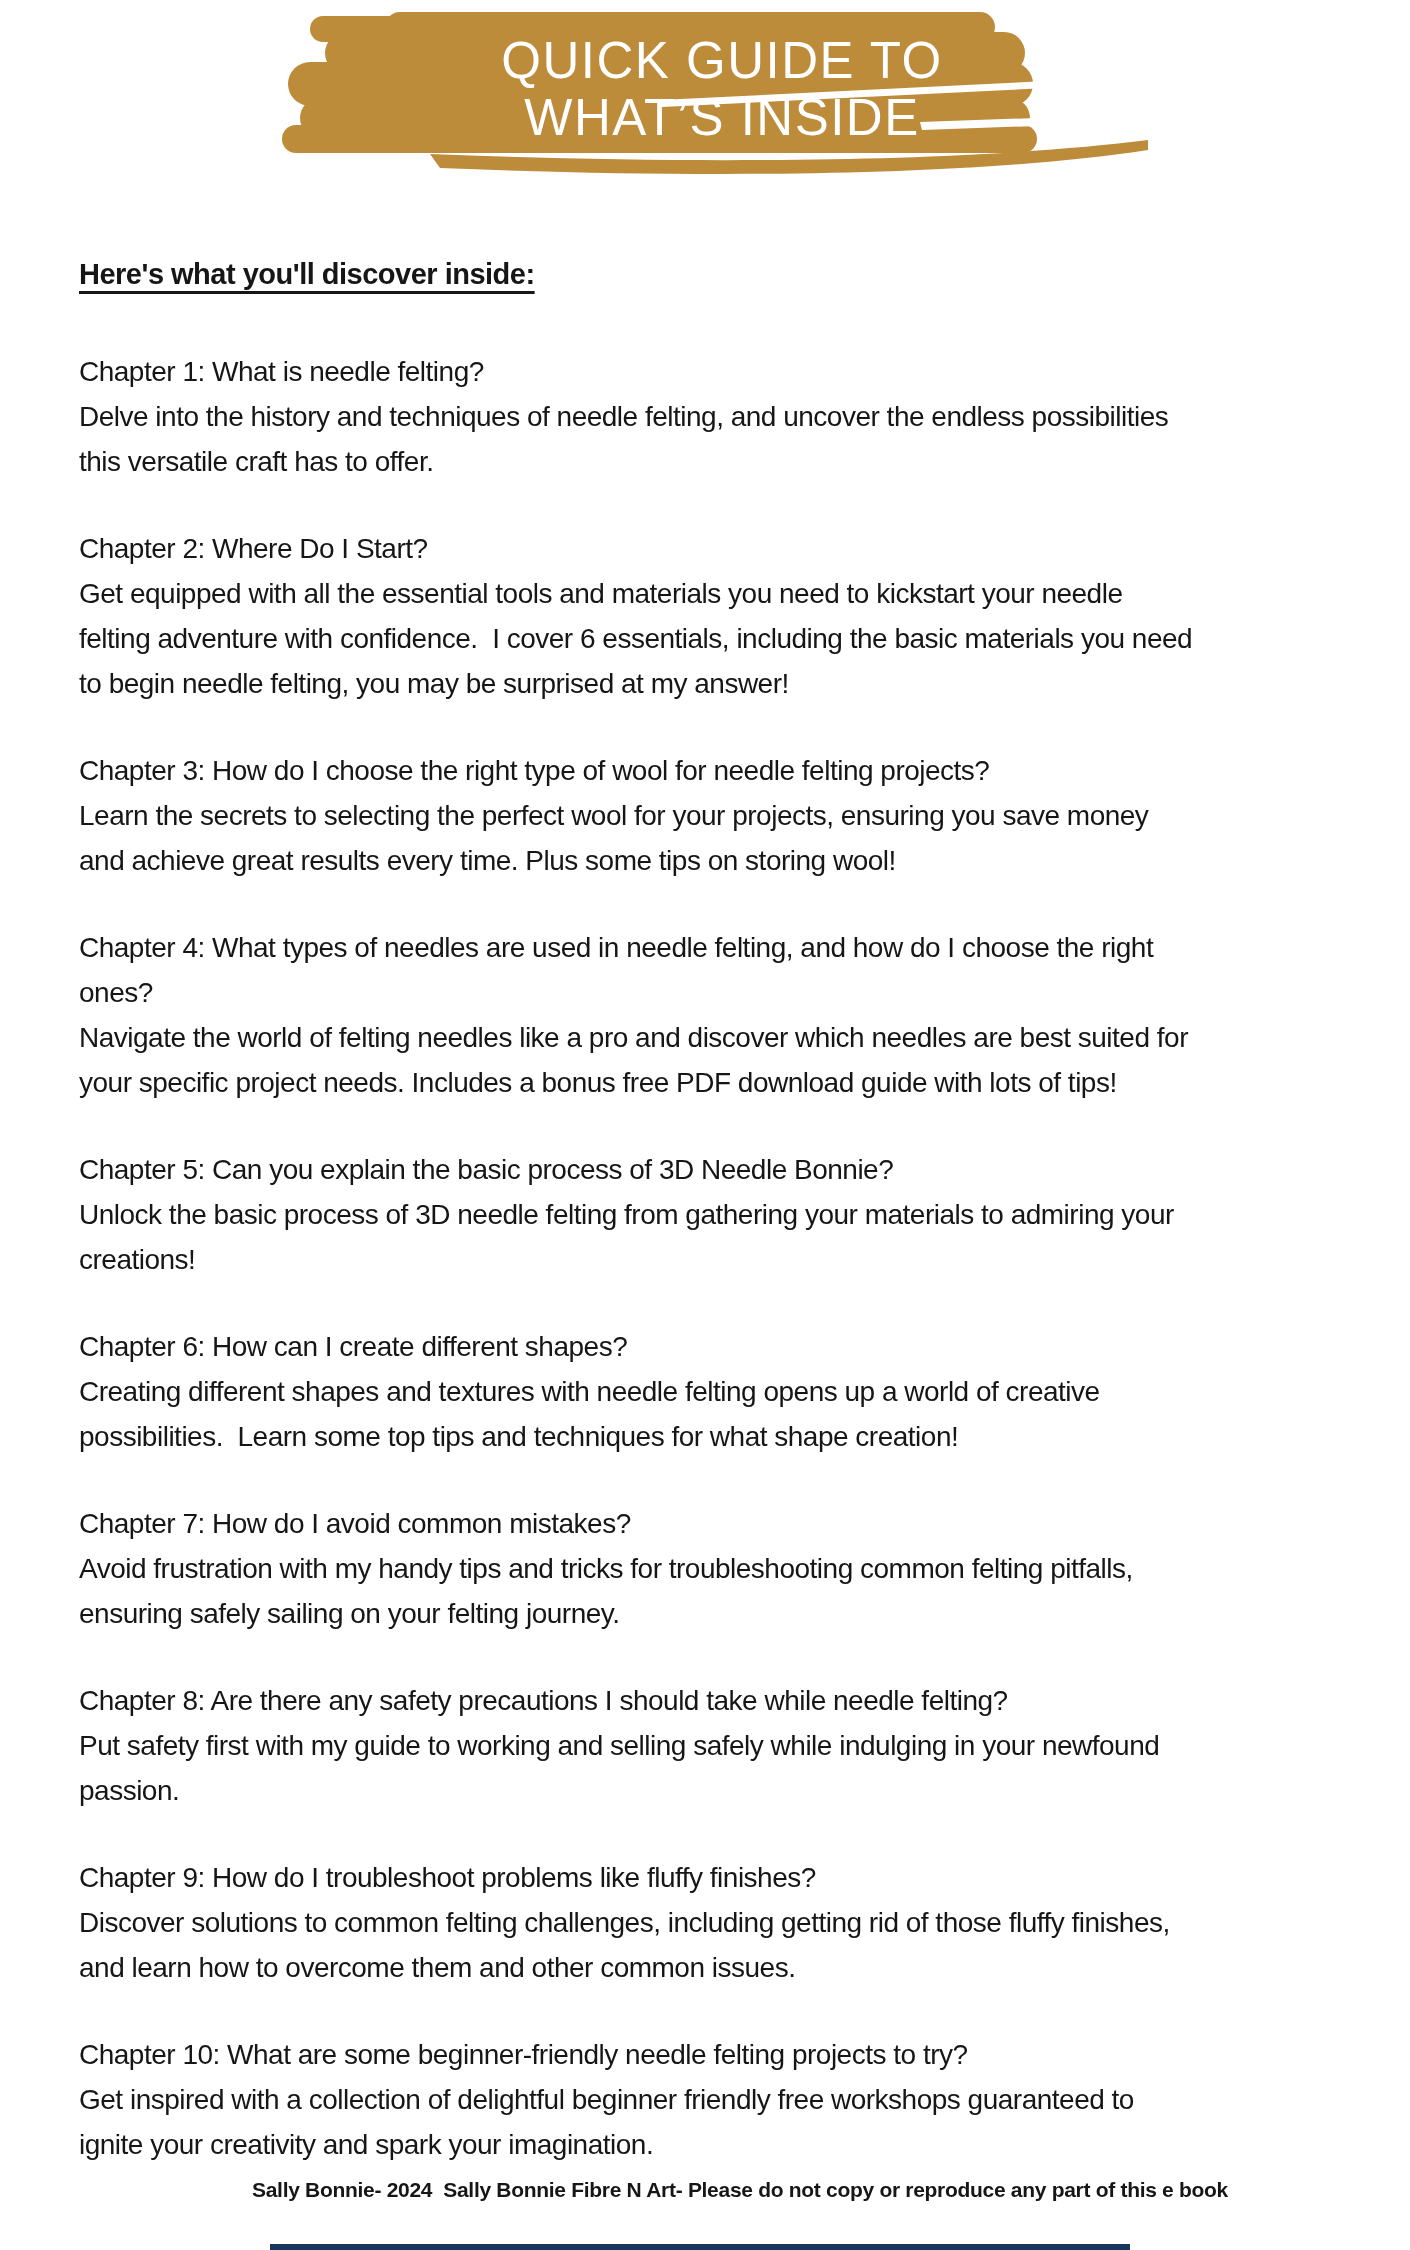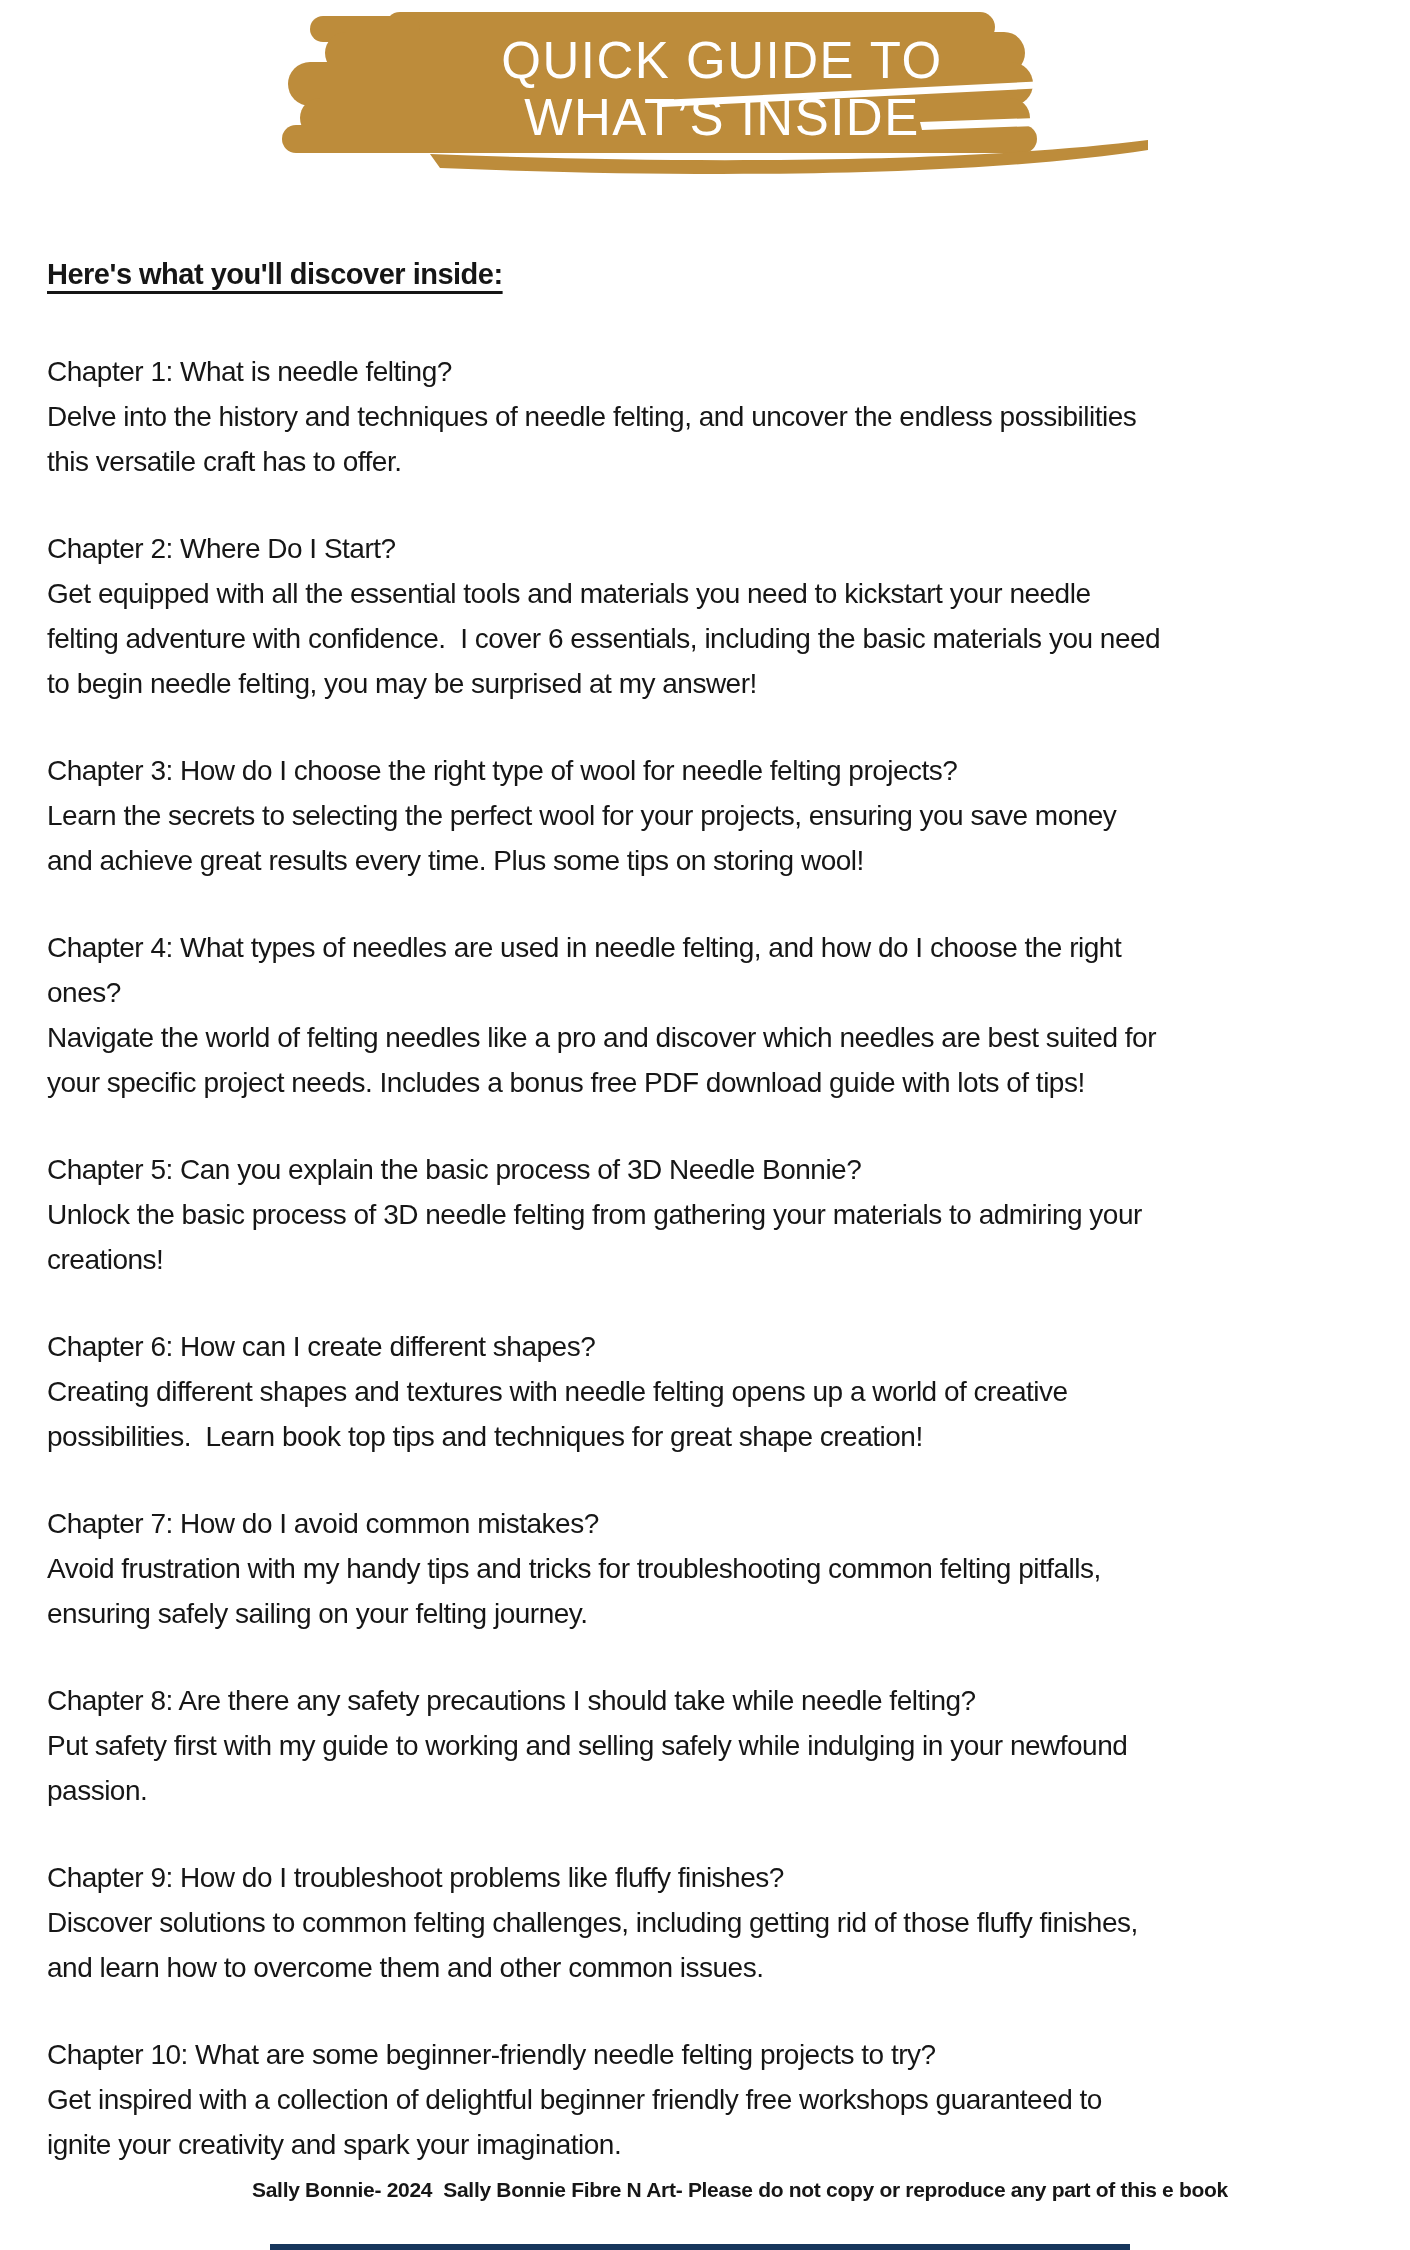"Here's what you'll discover inside:" .content { left: 47px -> 79px }
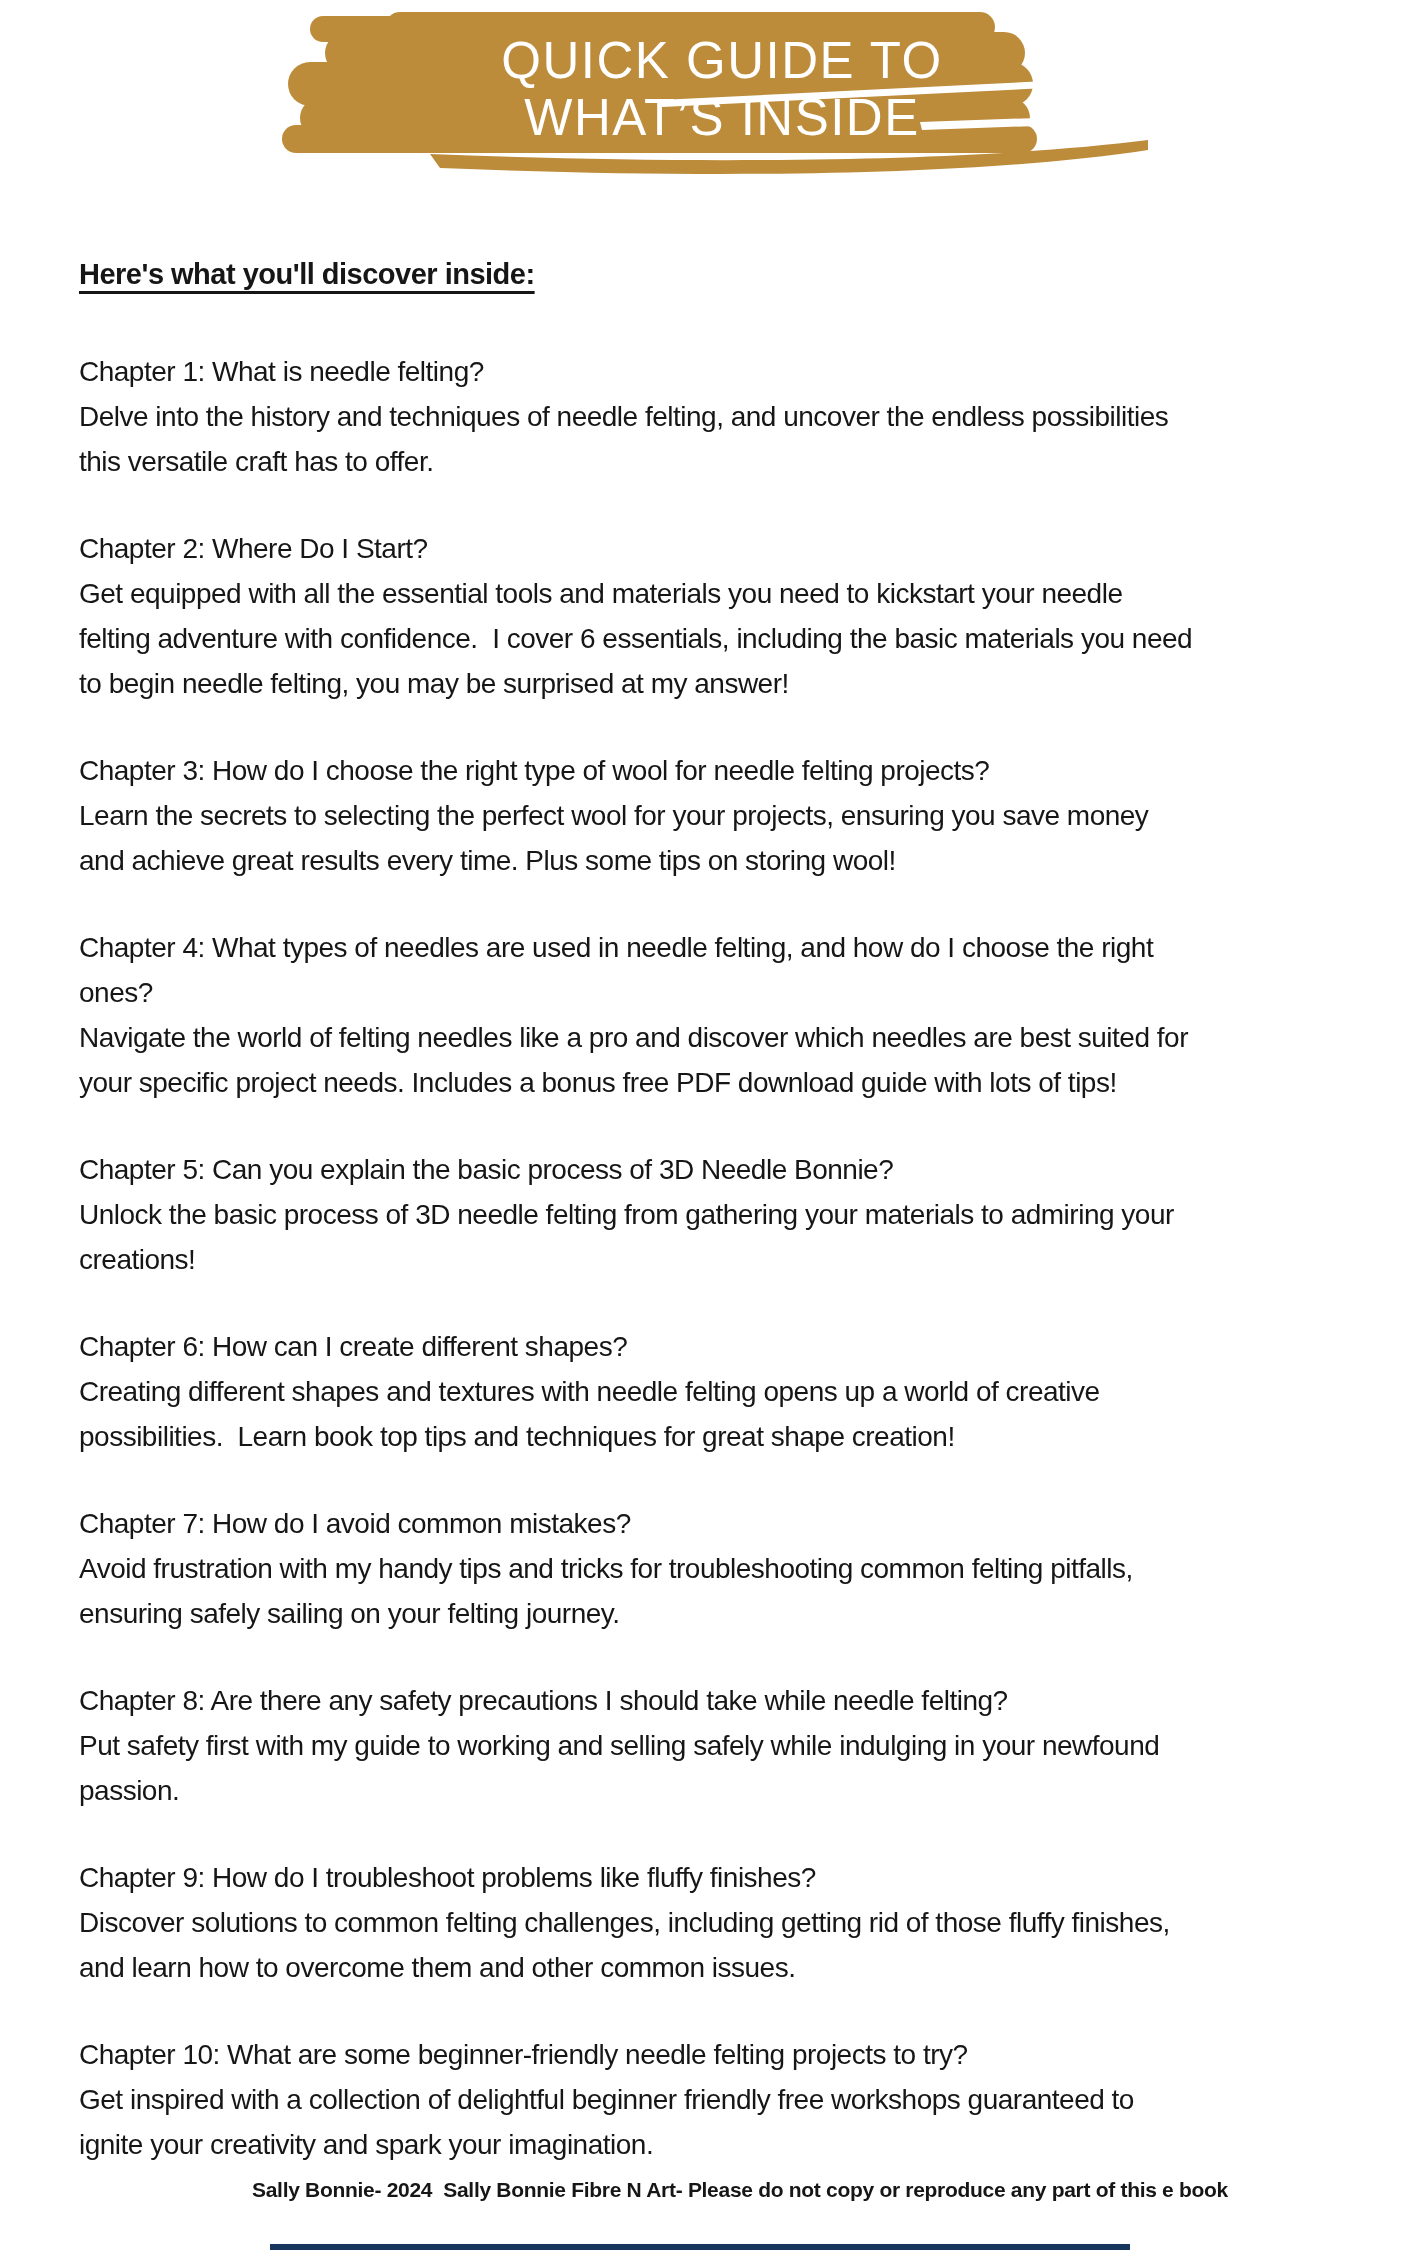"Creating different shapes and textures" div.ch-desc { text: book top tips and techniques for great -> some top tips and techniques for what }
